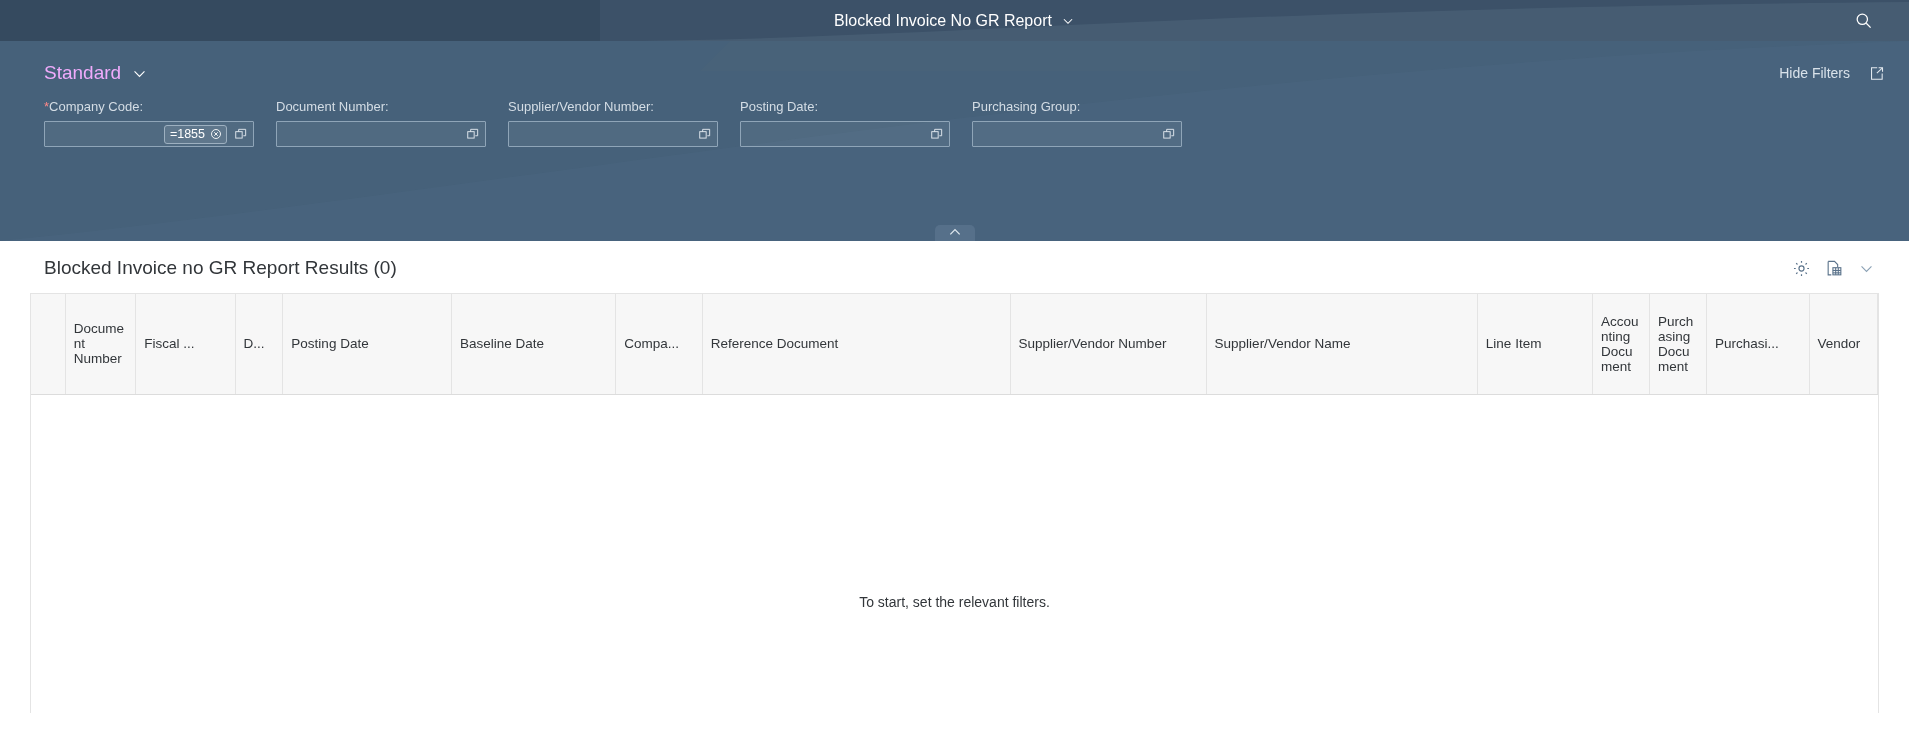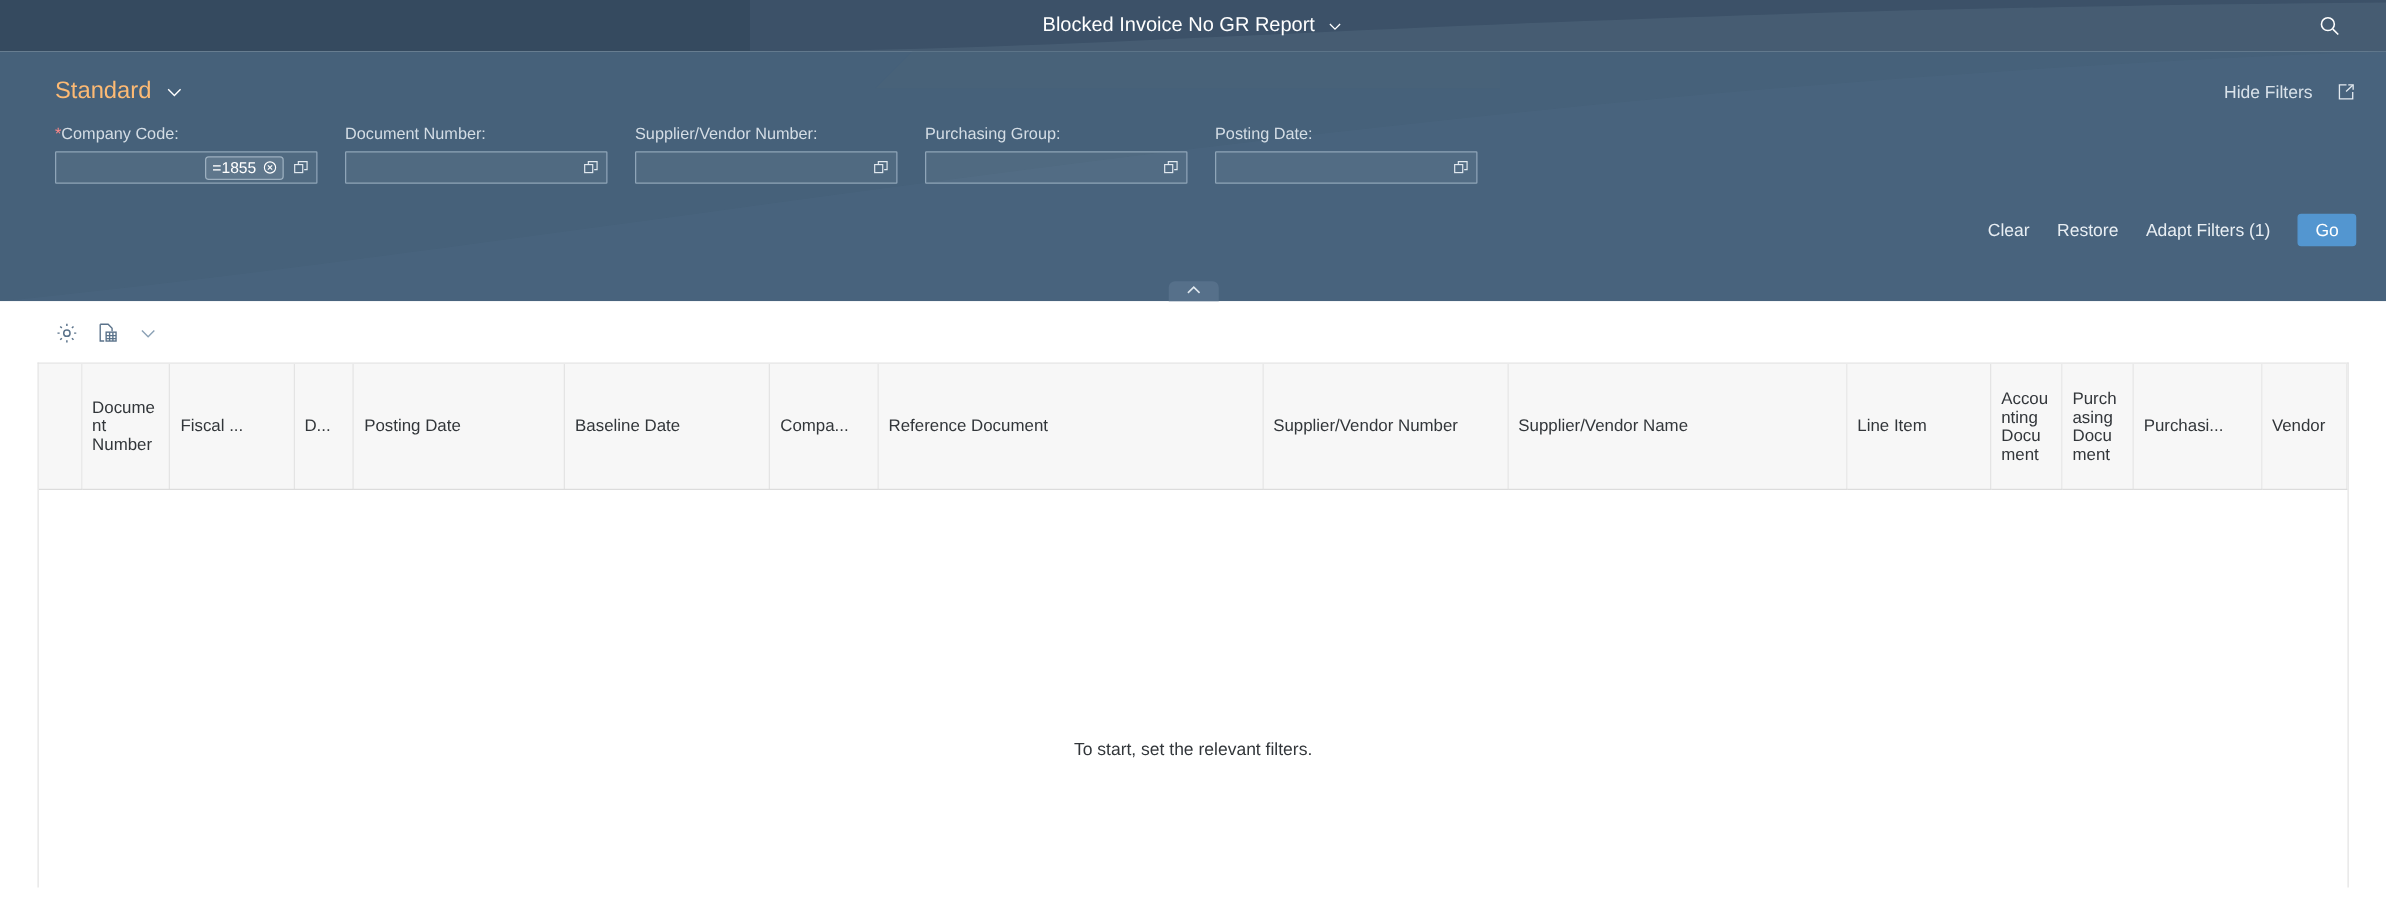"Standard" .variant { color: #fdba74 -> #f0abfc }
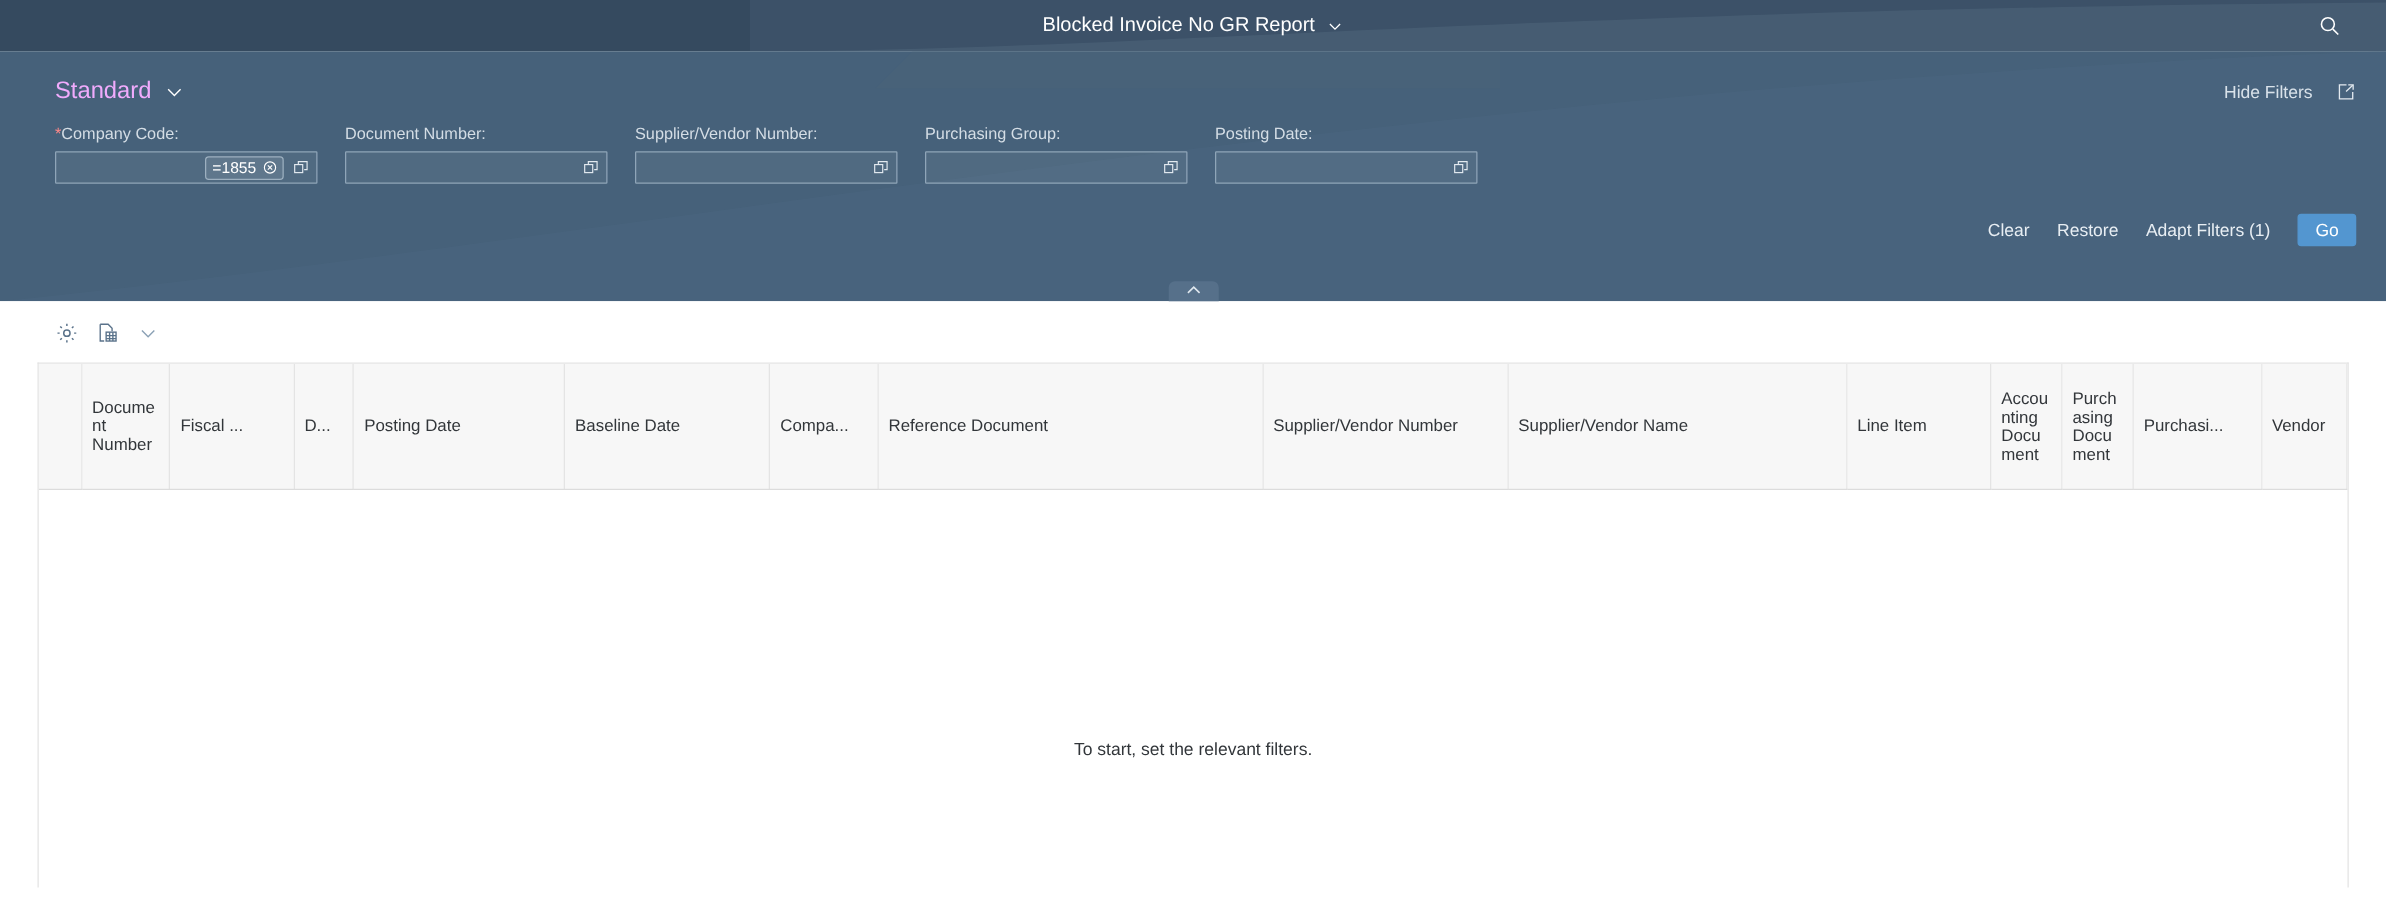"Purchasing Group:" div.field { order: before "Posting Date:" -> after "Posting Date:" }
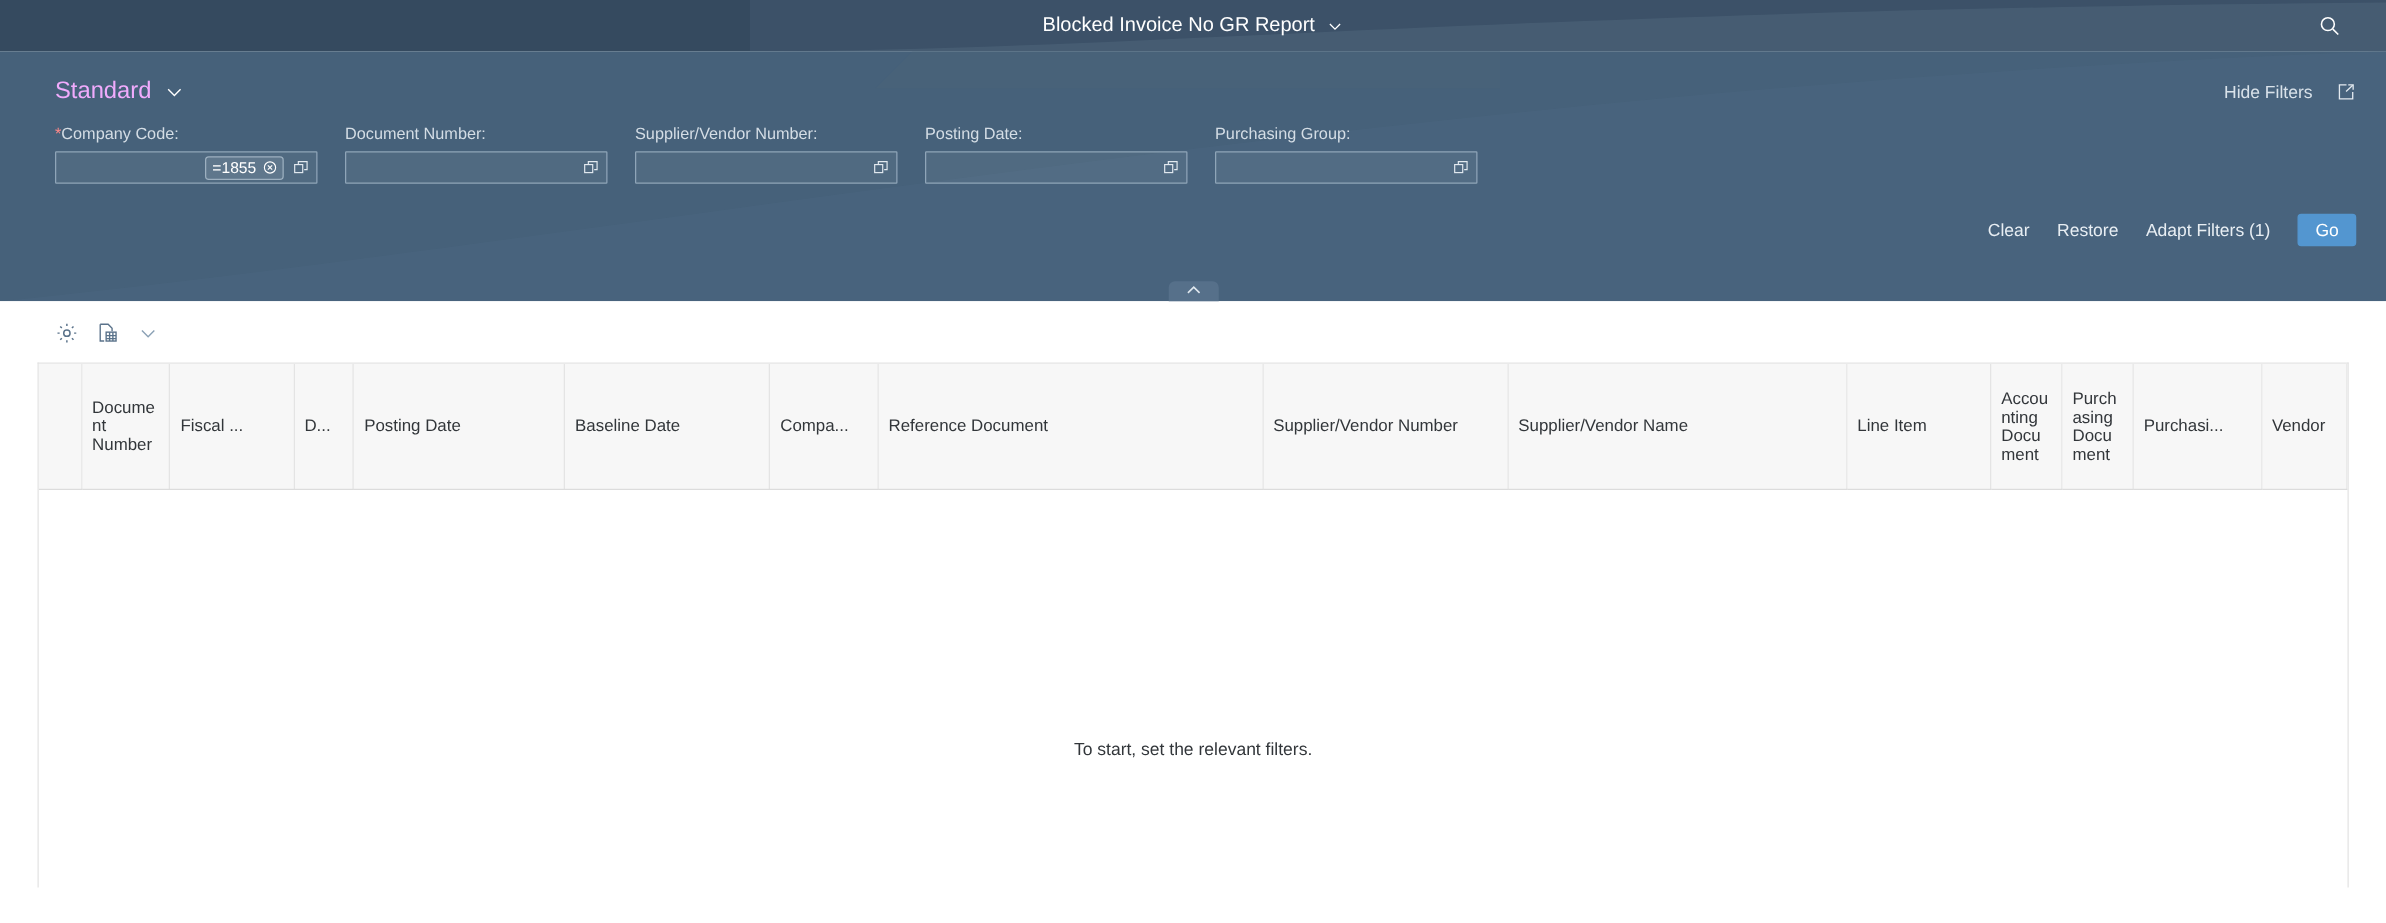"Clear" div.fb-actions { html: <div> <span>Clear</span> <span>Restore</span> <span>Adapt Filters (1)</span> <span>Go</span> </div> -> none }
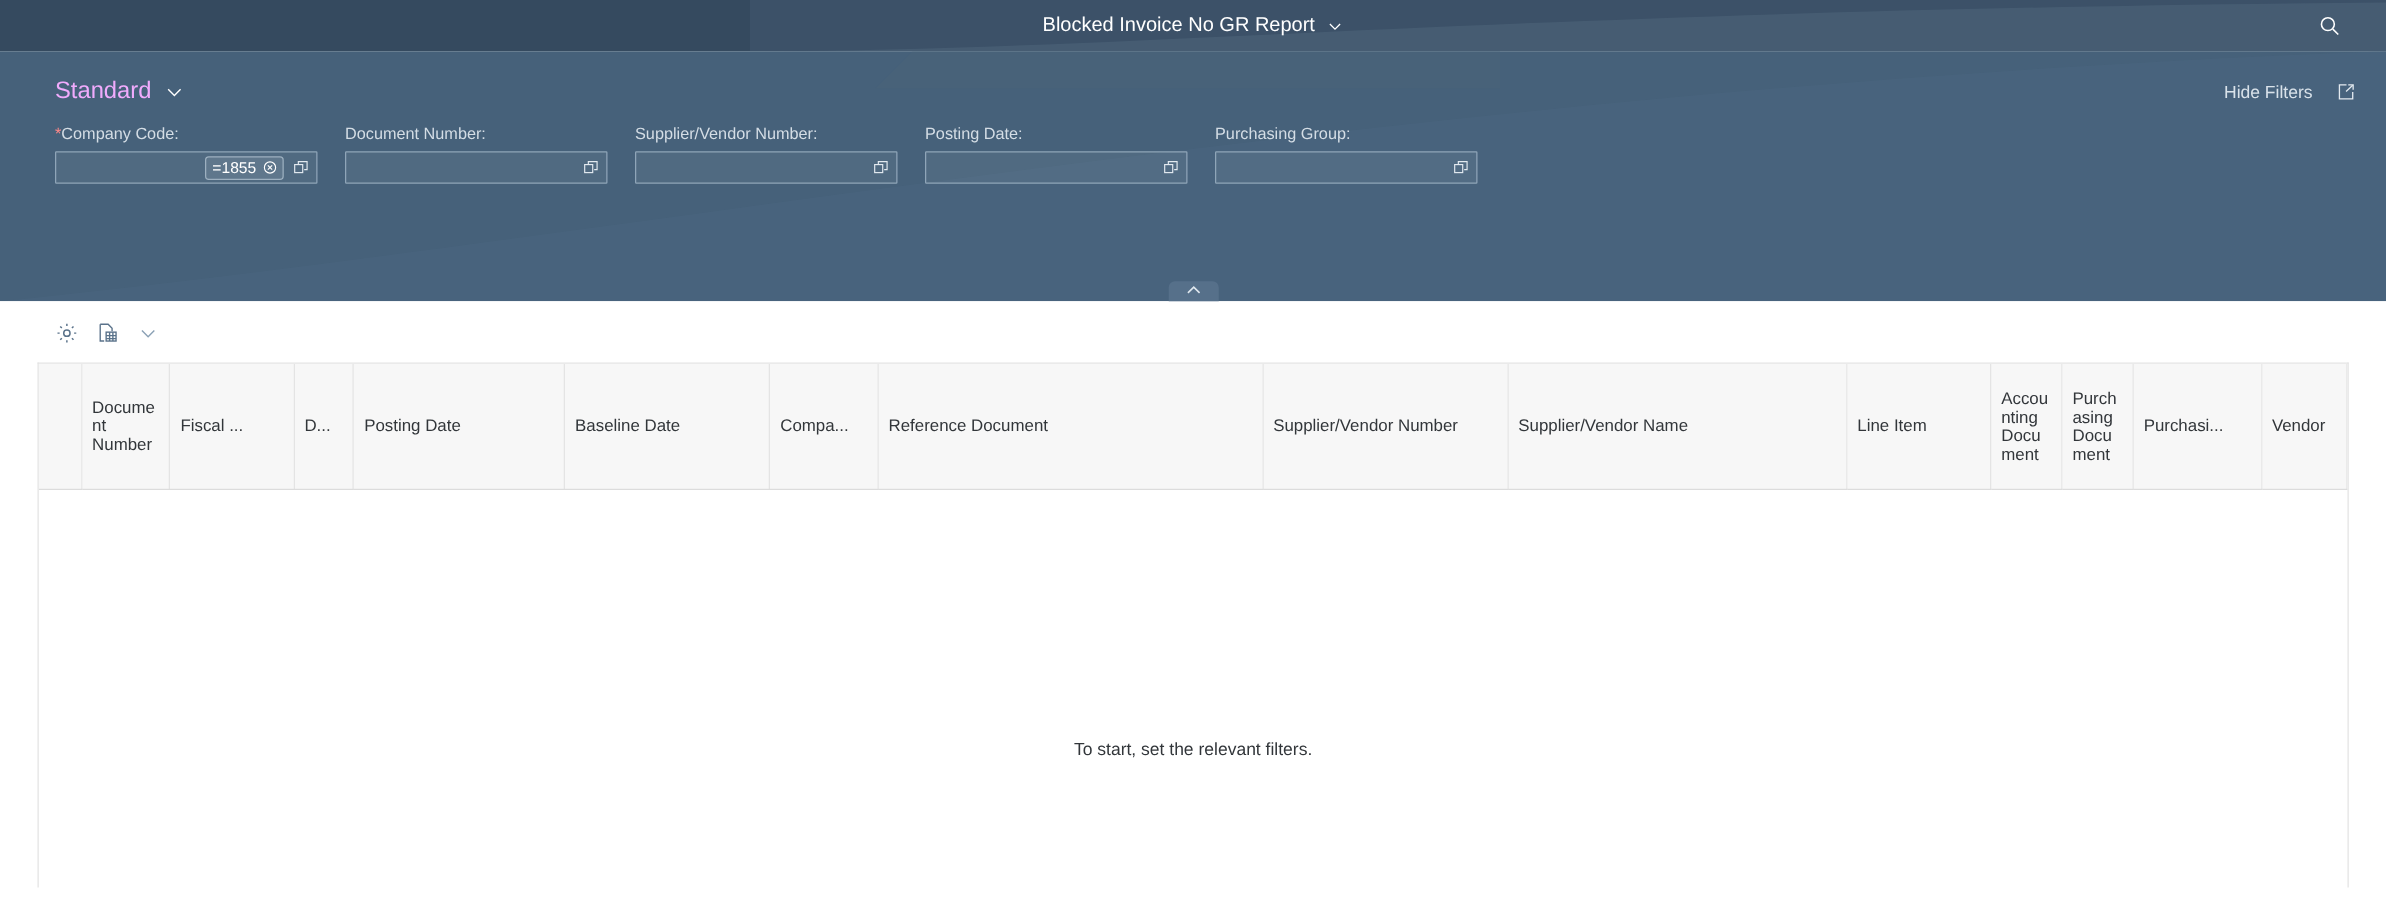"Blocked Invoice no GR Report Results" div.results-title { html: none -> <div>Blocked Invoice no GR Report Results (0)</div> }
